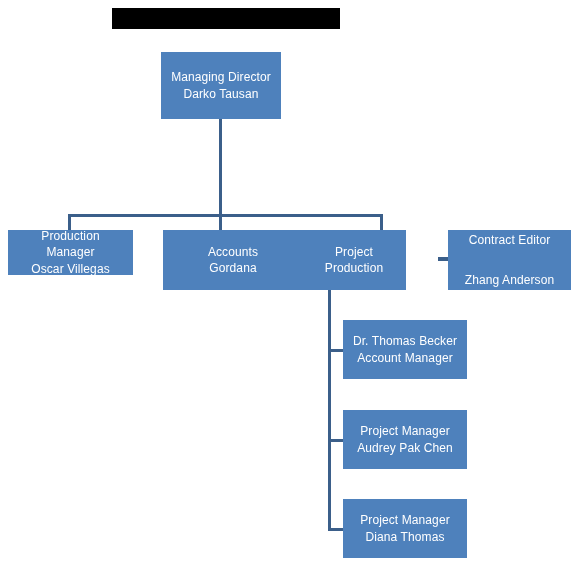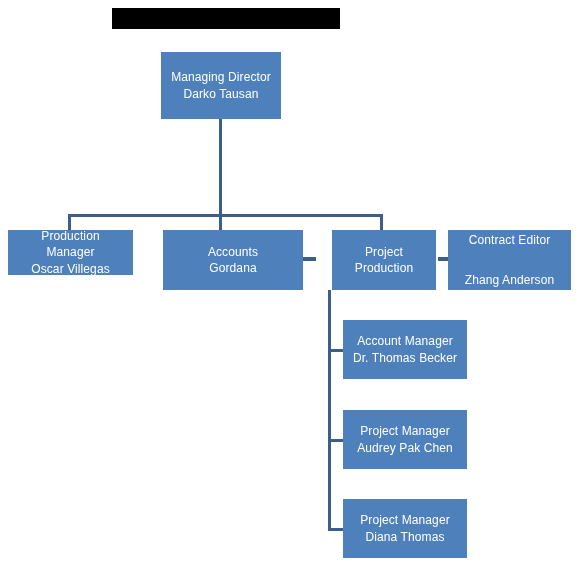"Project" div.org-box { left: 332px -> 302px }
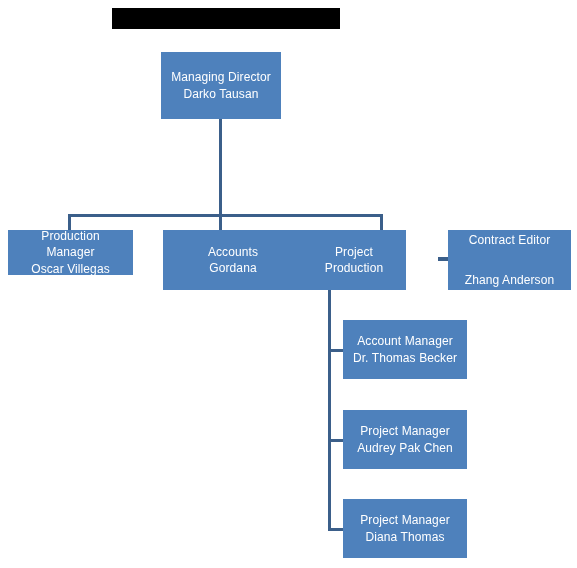"Account Manager" span.line { order: before "Dr. Thomas Becker" -> after "Dr. Thomas Becker" }
